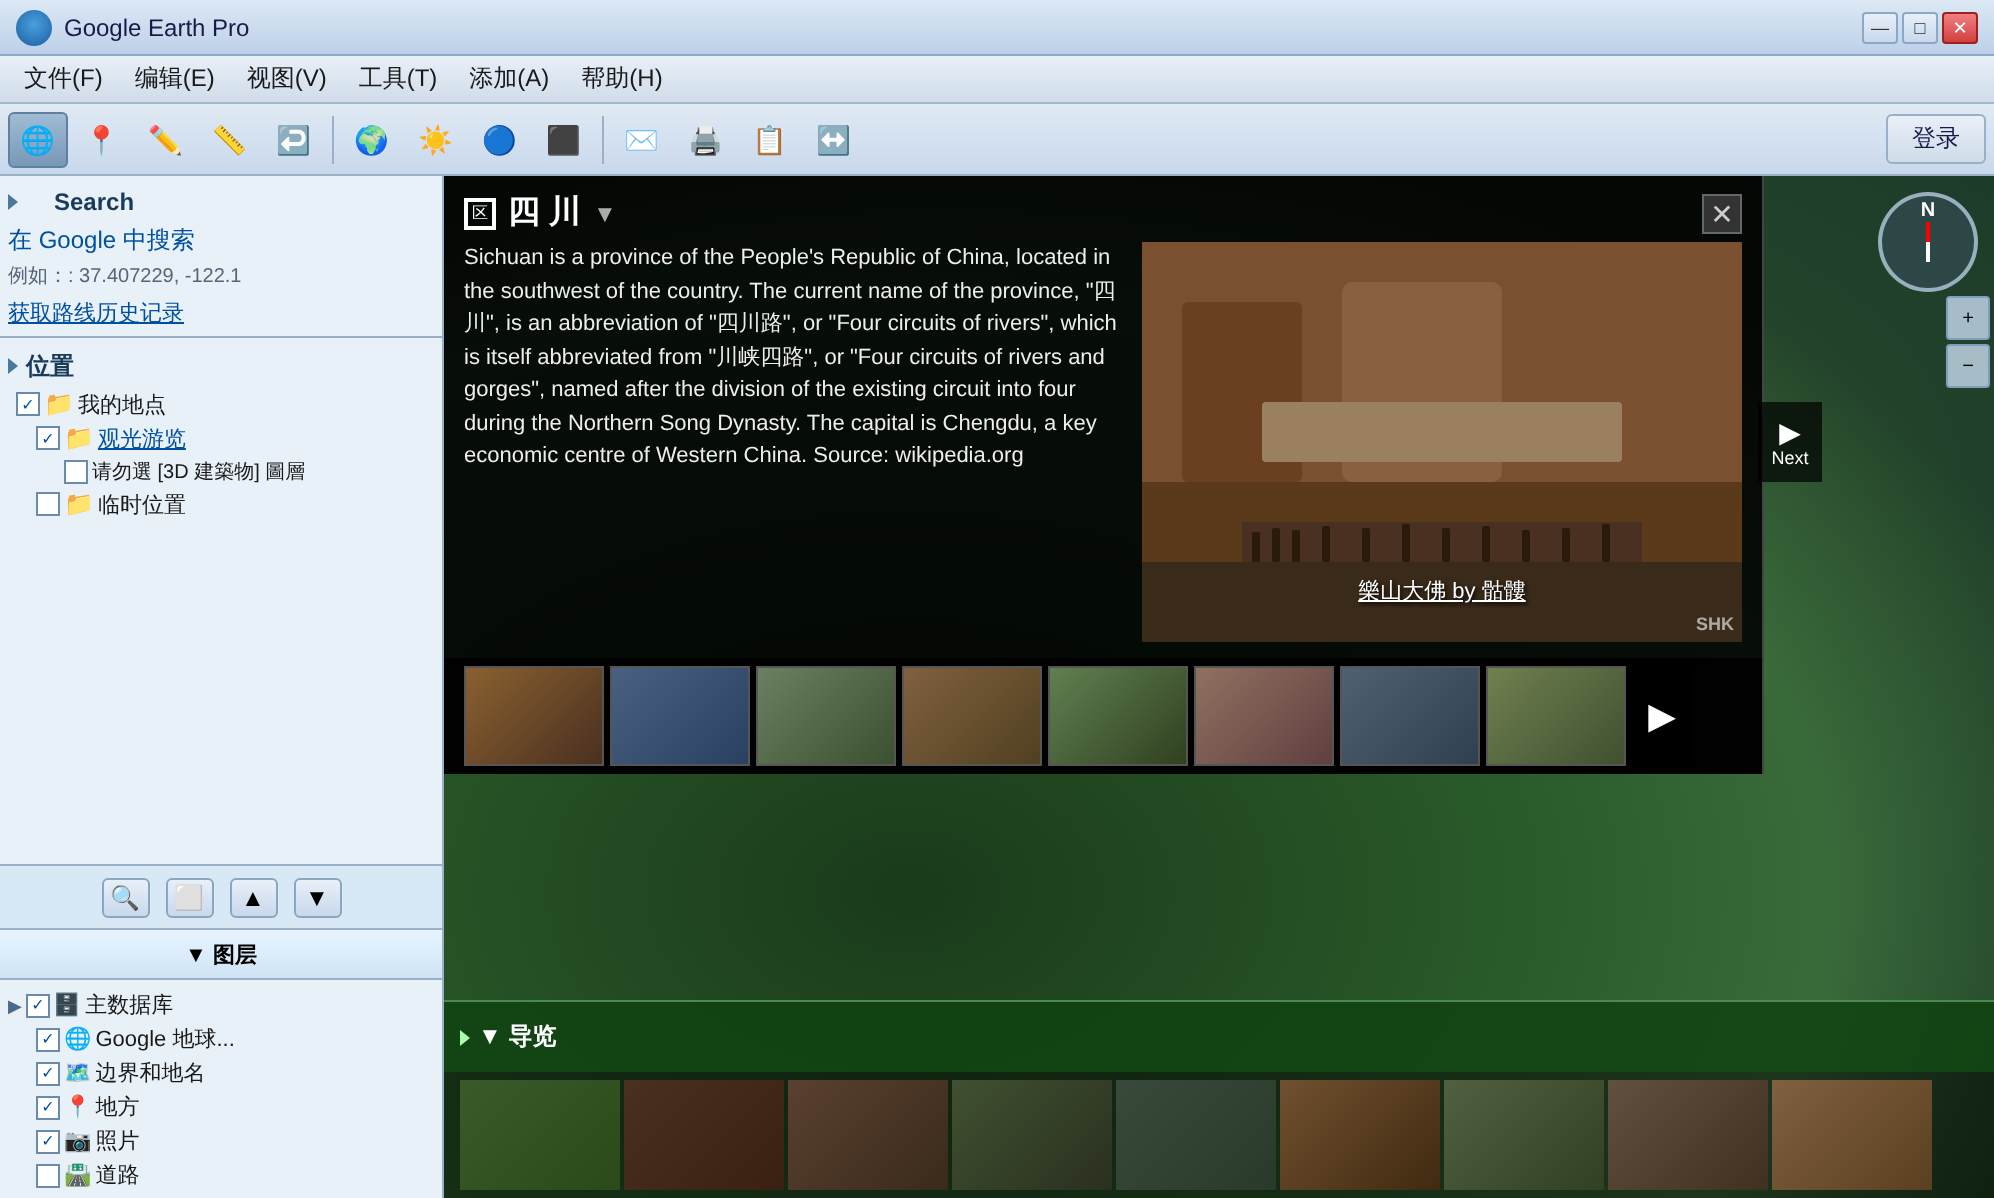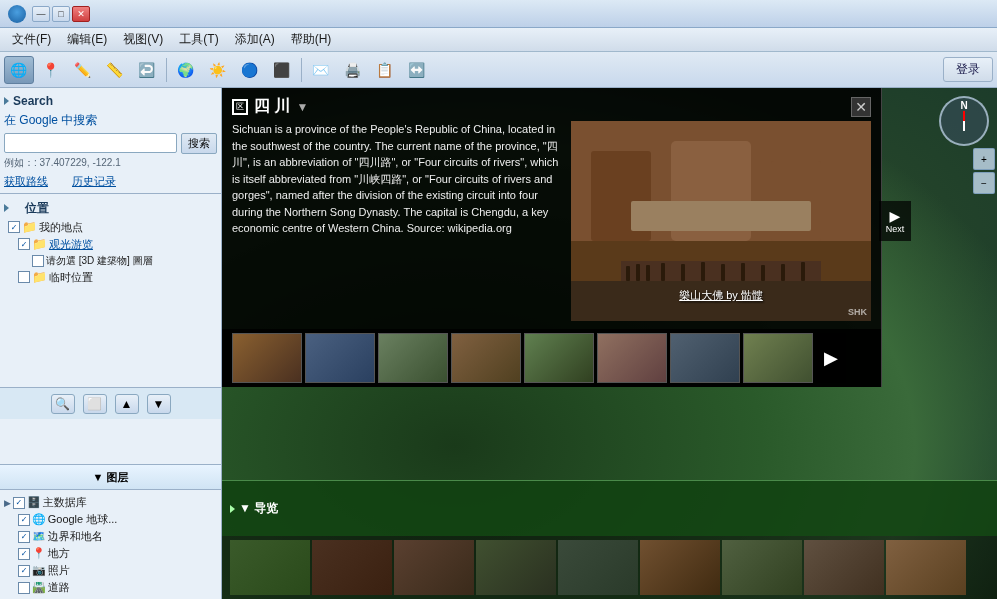"Google Earth Pro" span.title-text { html: none -> <span>Google Earth Pro</span> }
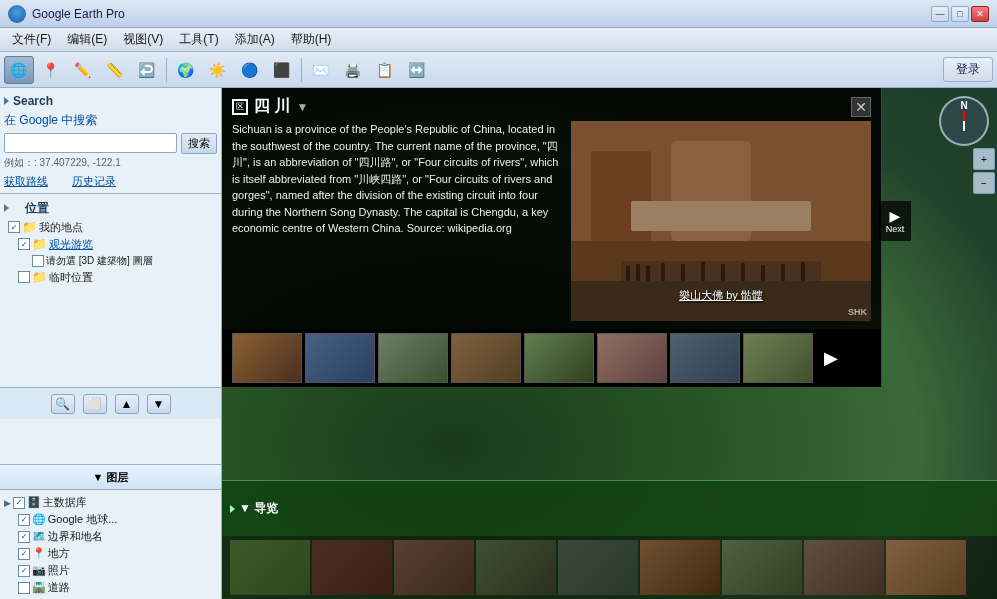"Search" #search-header { gap: 4px -> 18px }
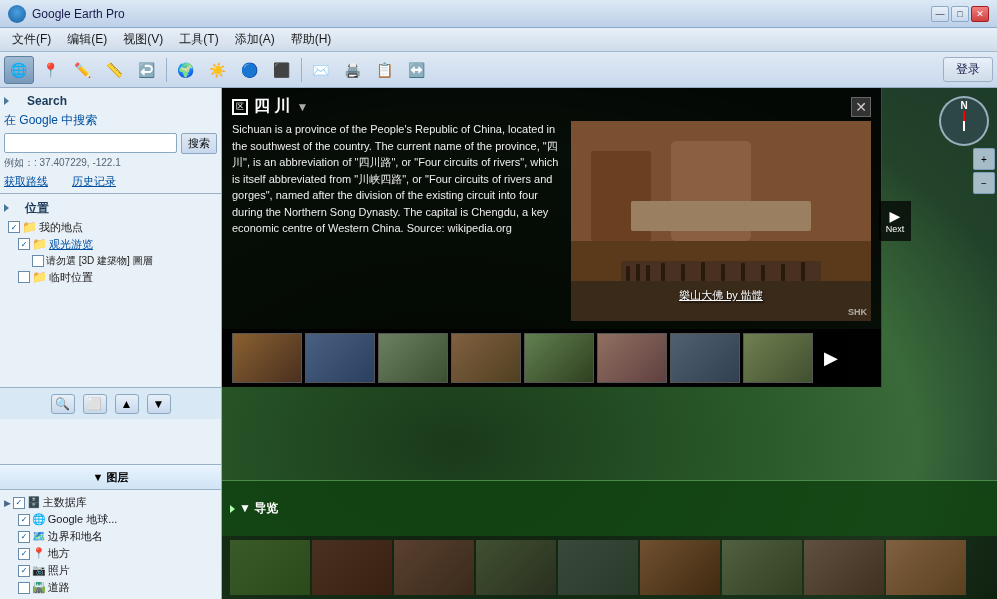"搜索" div.search-row { html: <div> <input> <button>搜索</button> </div> -> none }
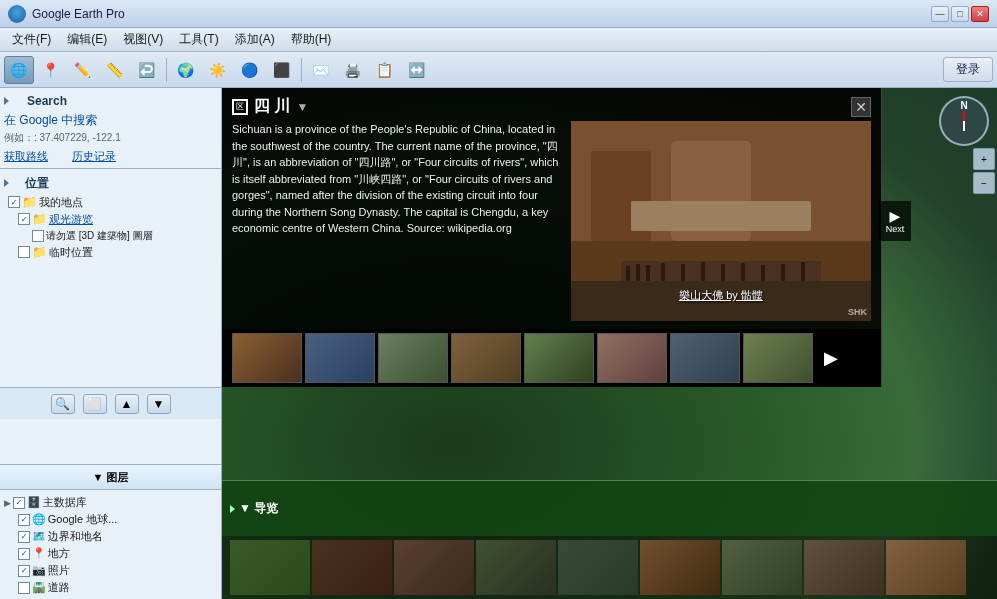"获取路线" .action-links { gap: 24px -> 0 }
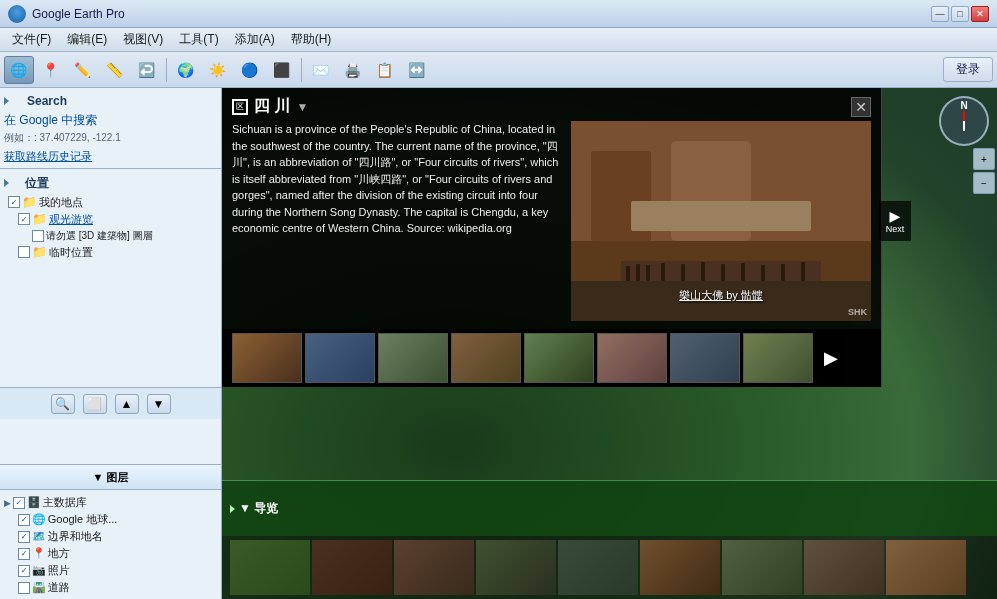"位置" .section-row { gap: 16px -> 4px }
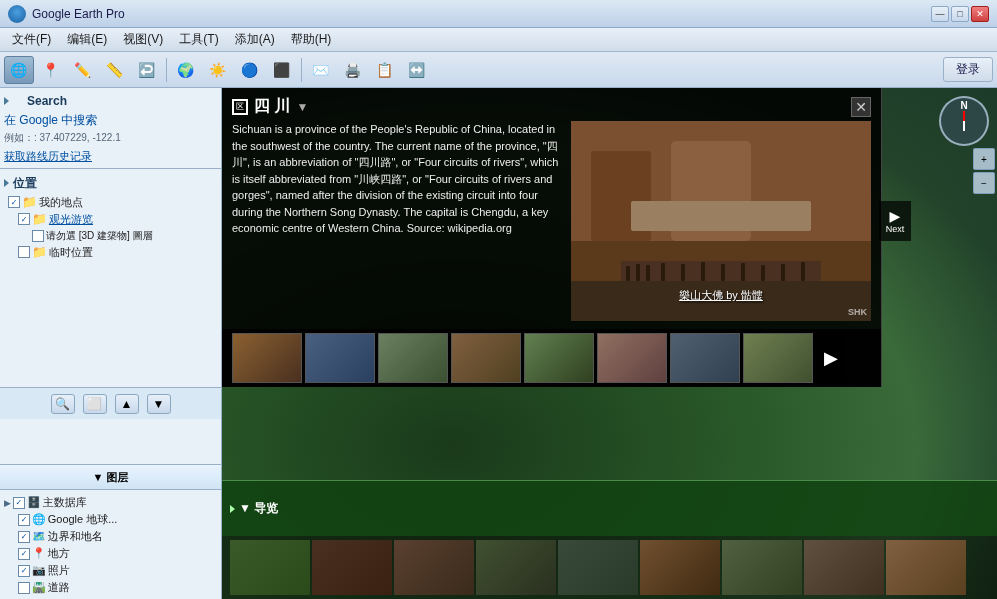"▼ 图层" #bottom-tabs { margin-top: 45px -> none }
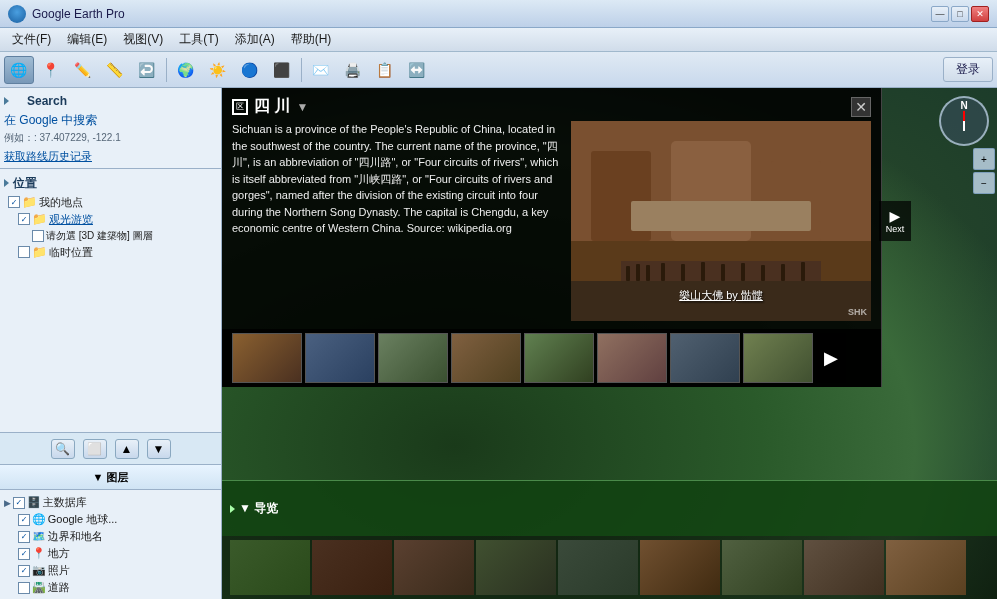"▼ 导览" #nav-panel-header { padding: 19px 8px -> 9px 8px }
